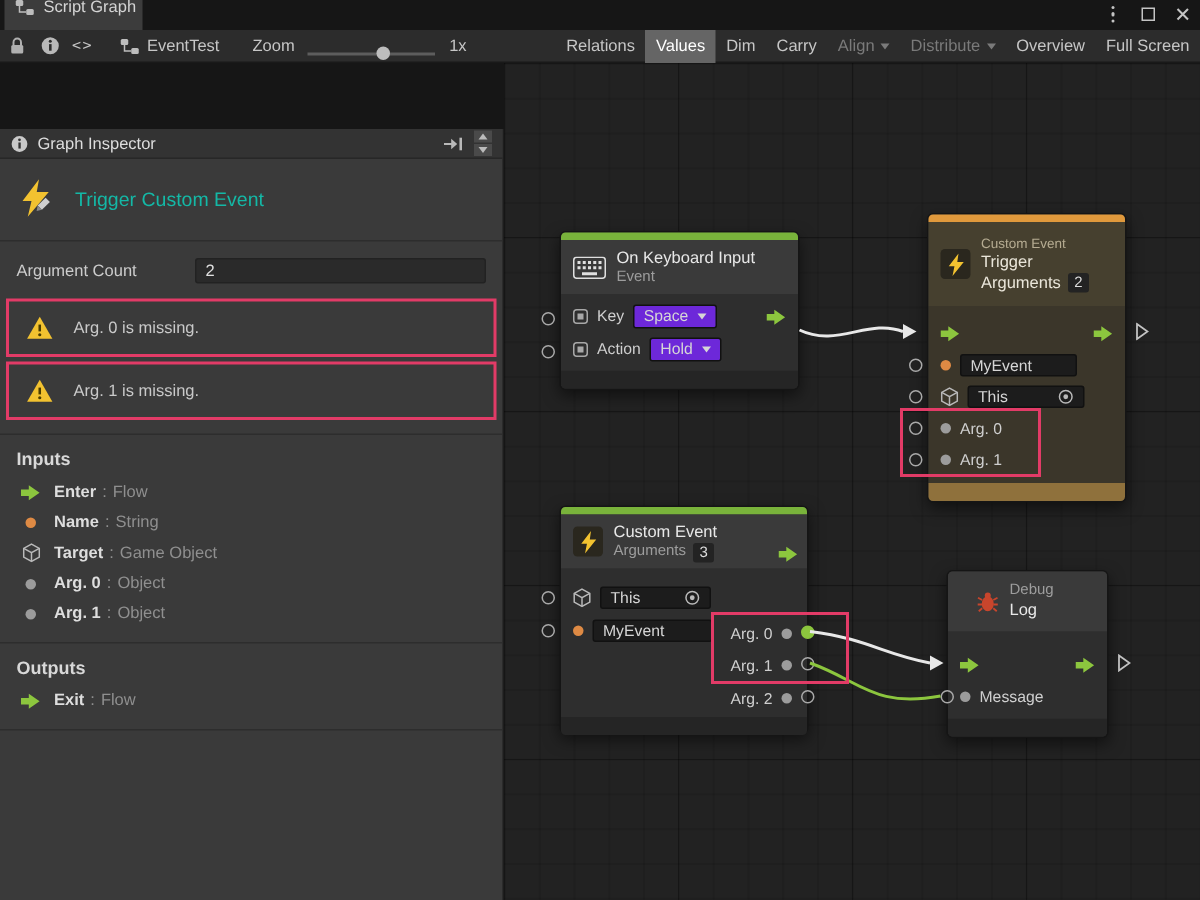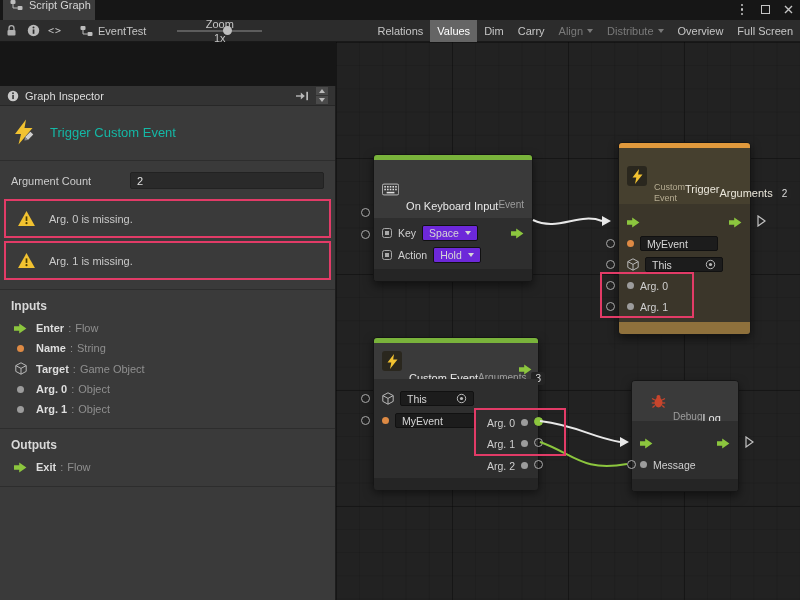"Zoom" .zoom-wrap { align-items: center -> flex-end; flex-direction: column -> none }
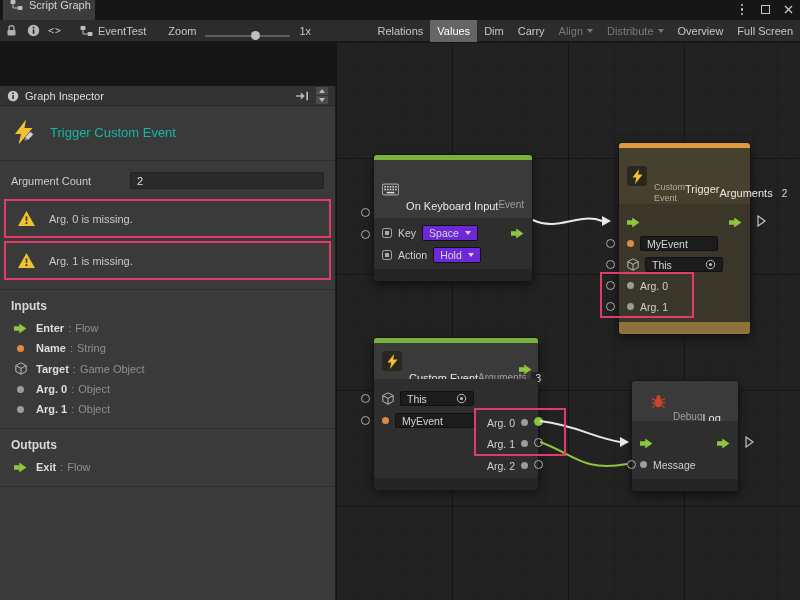"Custom Event" .nhead-text { flex-direction: row -> column; margin-top: 34px -> none }
